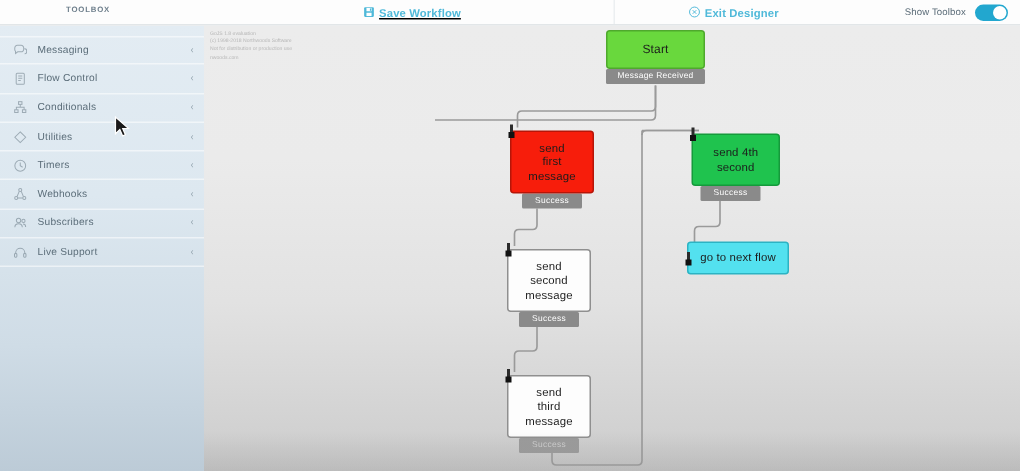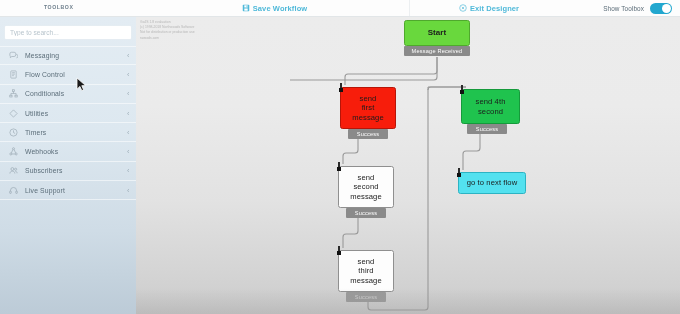"Save Workflow" #tb-save { text-decoration: none -> underline }
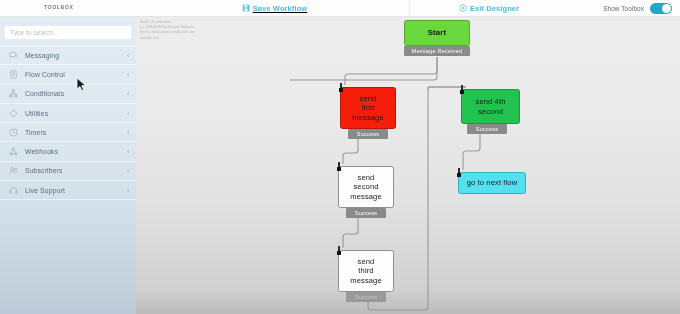"Type to search..." div { html: <div> <input> </div> -> none }
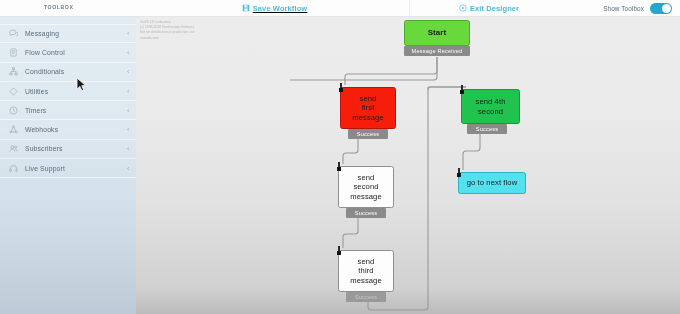"Start" .node.start { font-weight: bold -> normal }
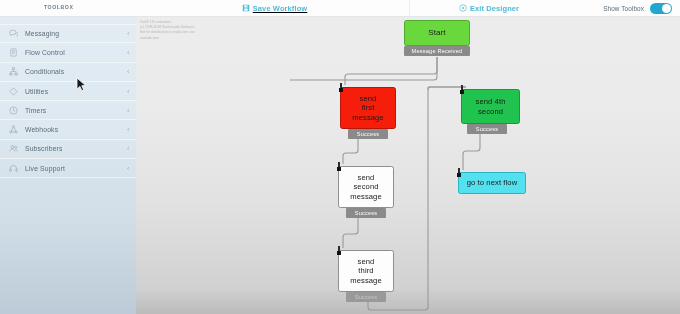"go to next flow" div.node { top: 155px -> 144px }
